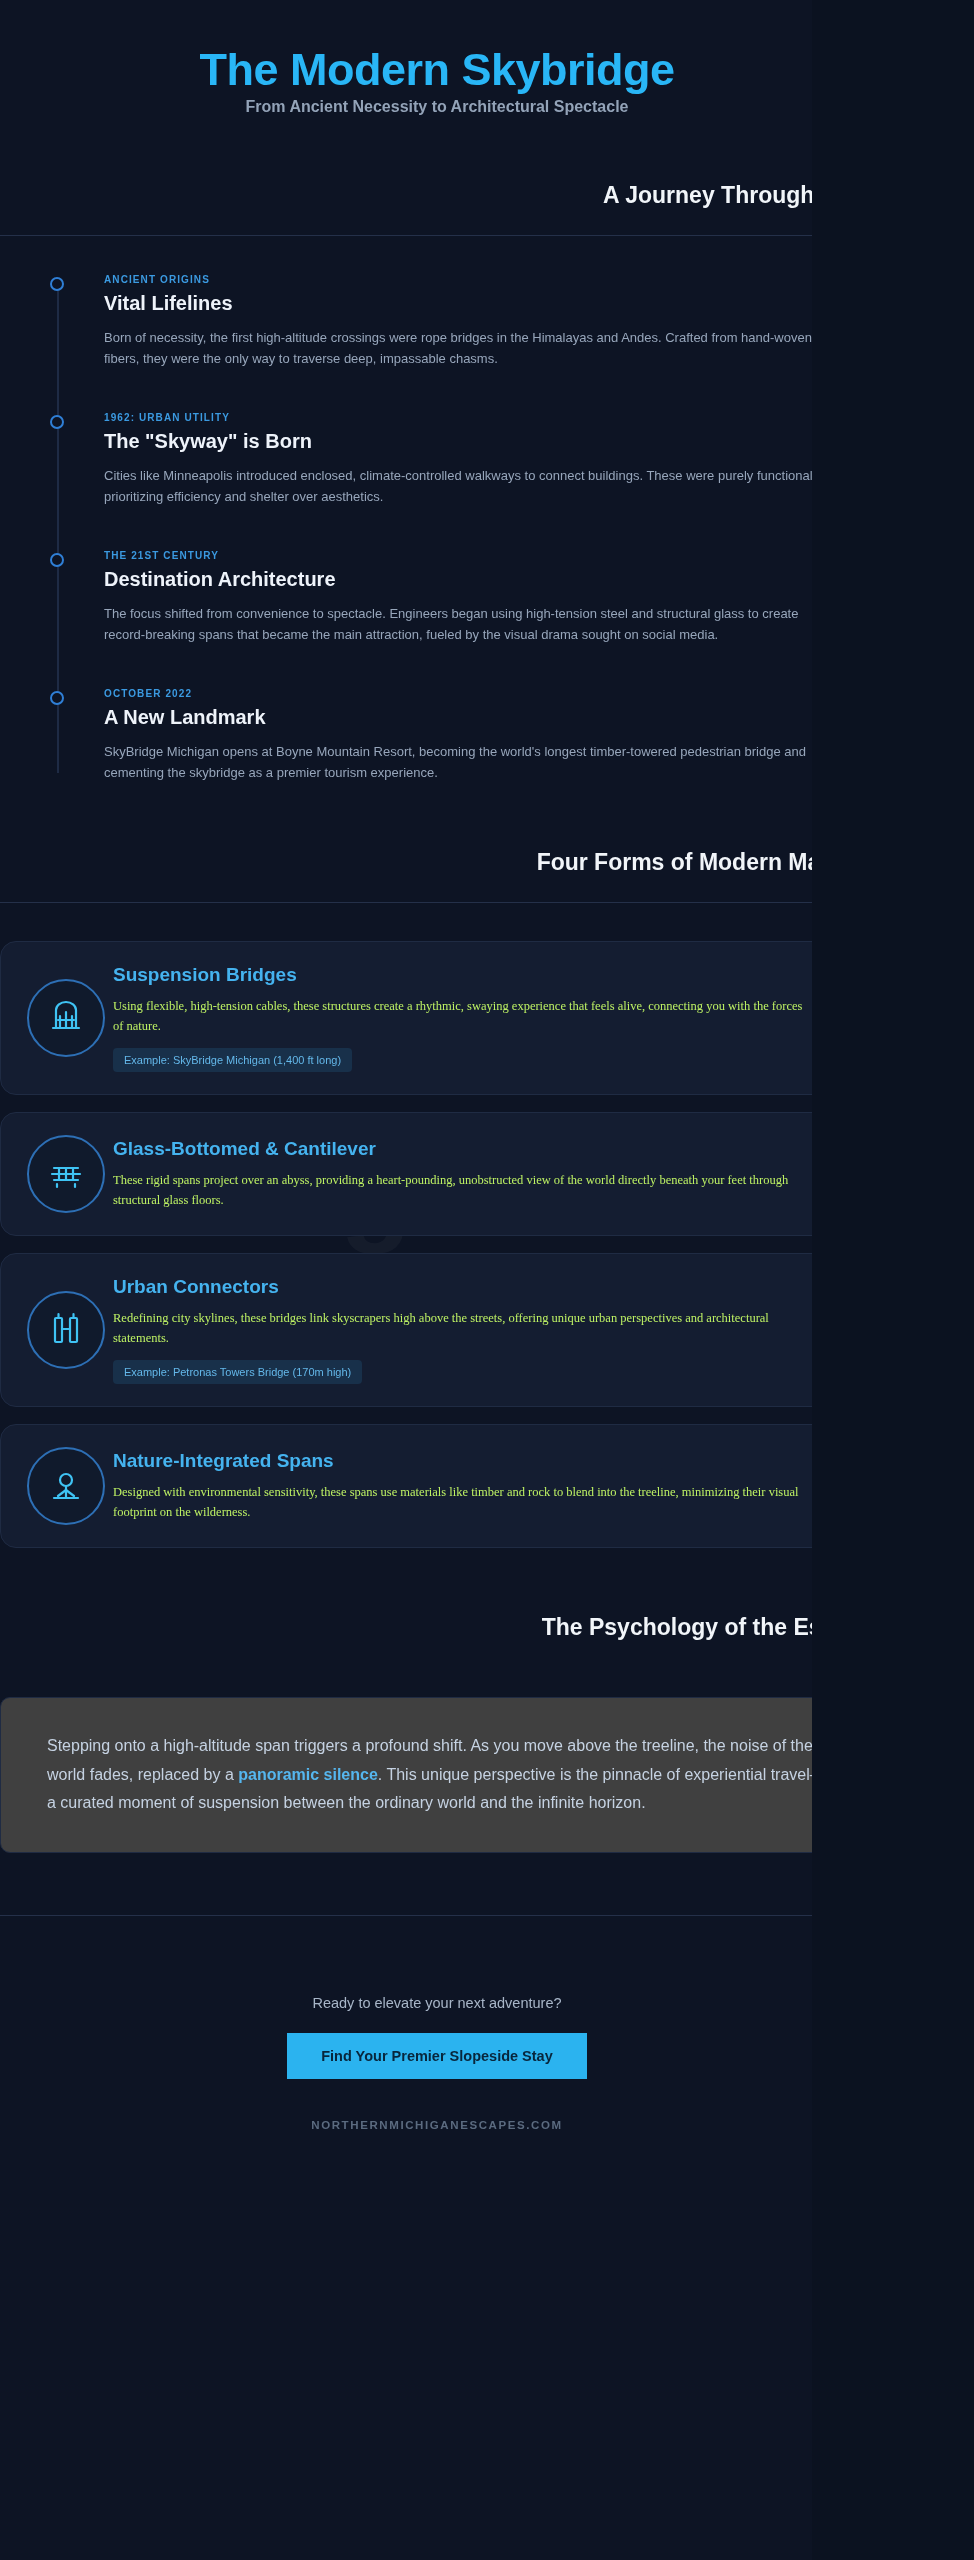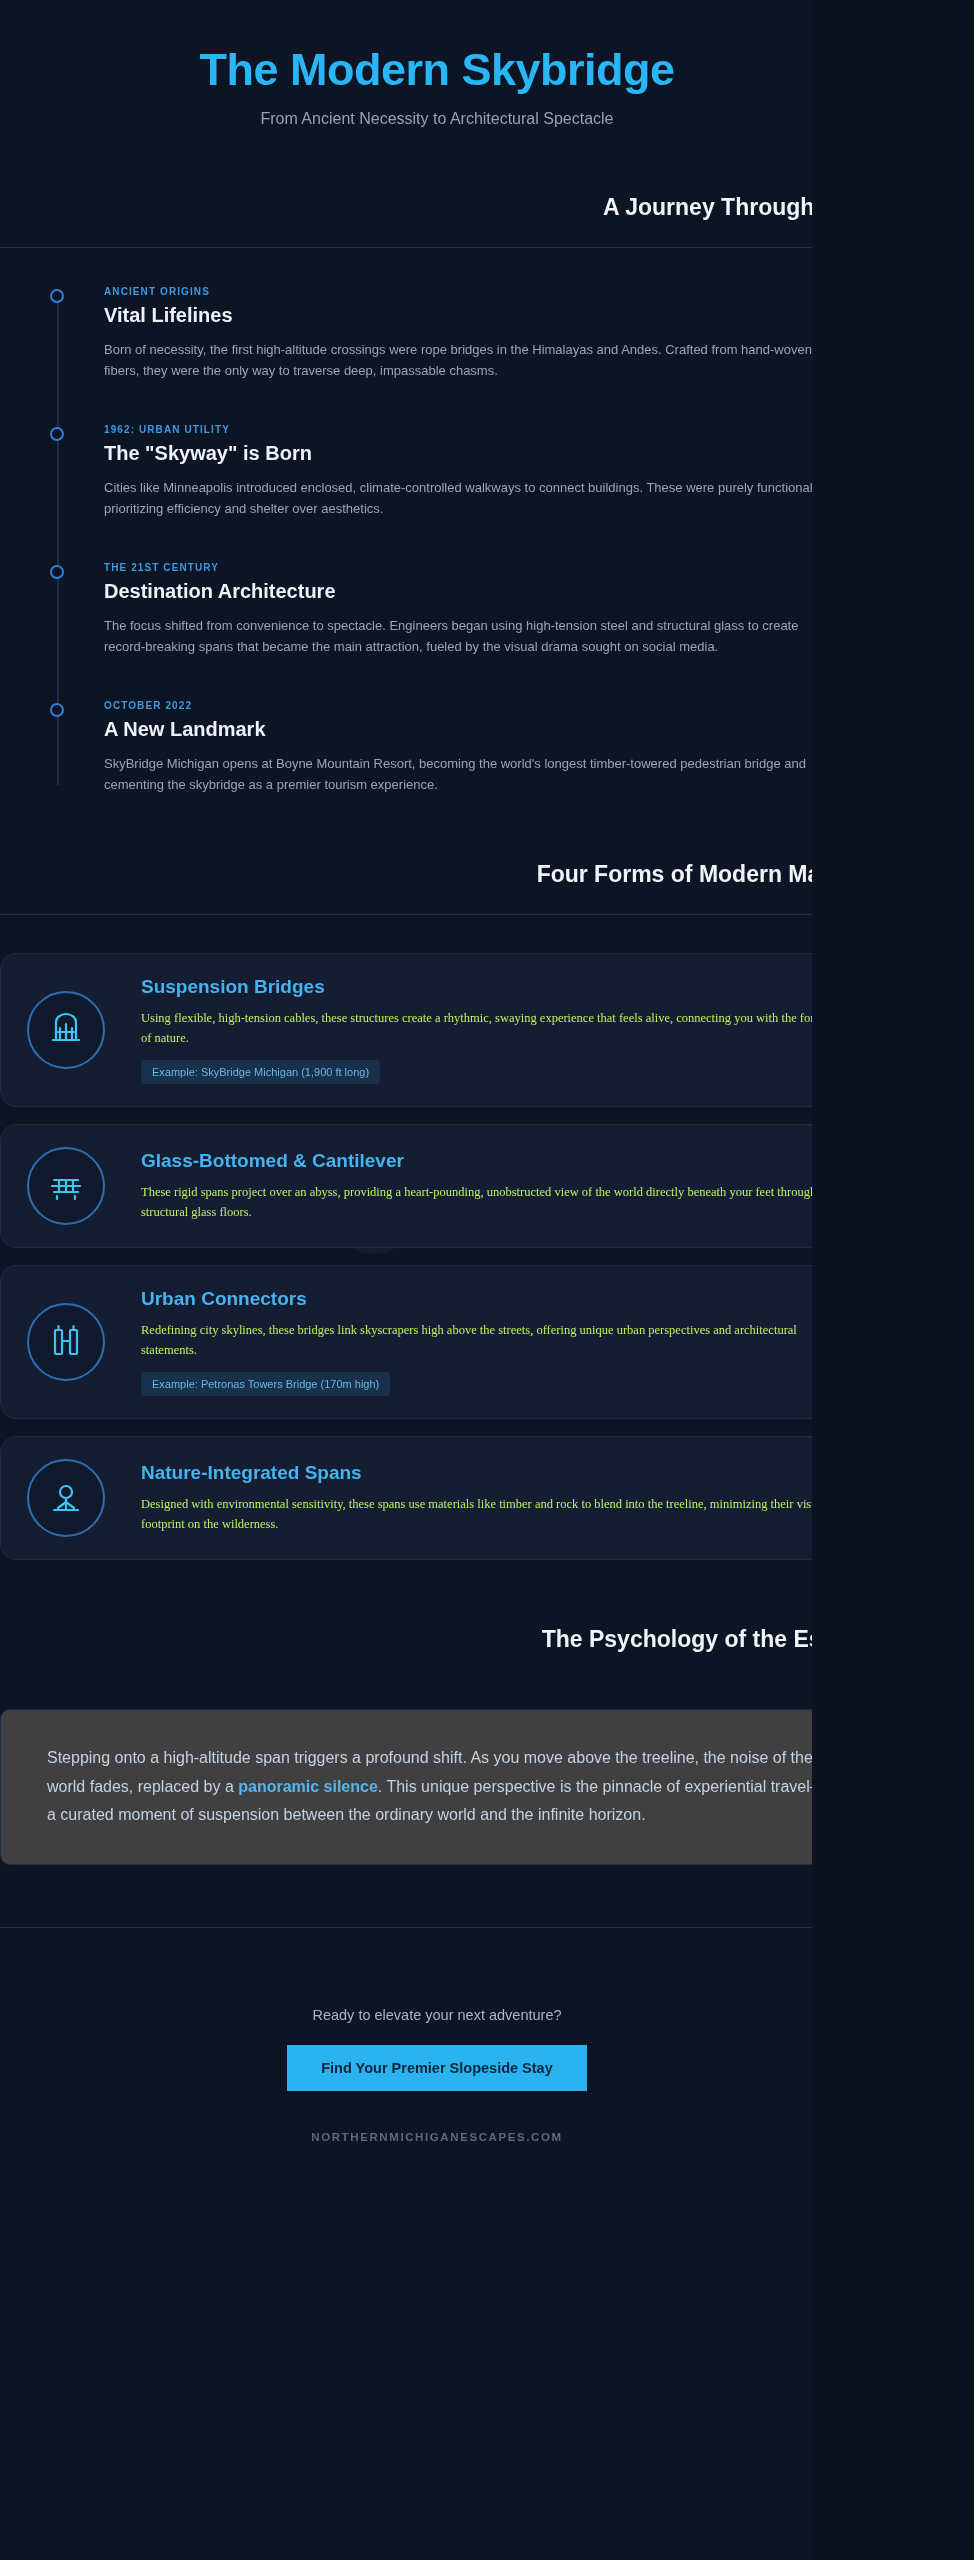"From Ancient Necessity to Architectural" .subtitle { font-weight: normal -> bold; margin-top: 14px -> 2px }
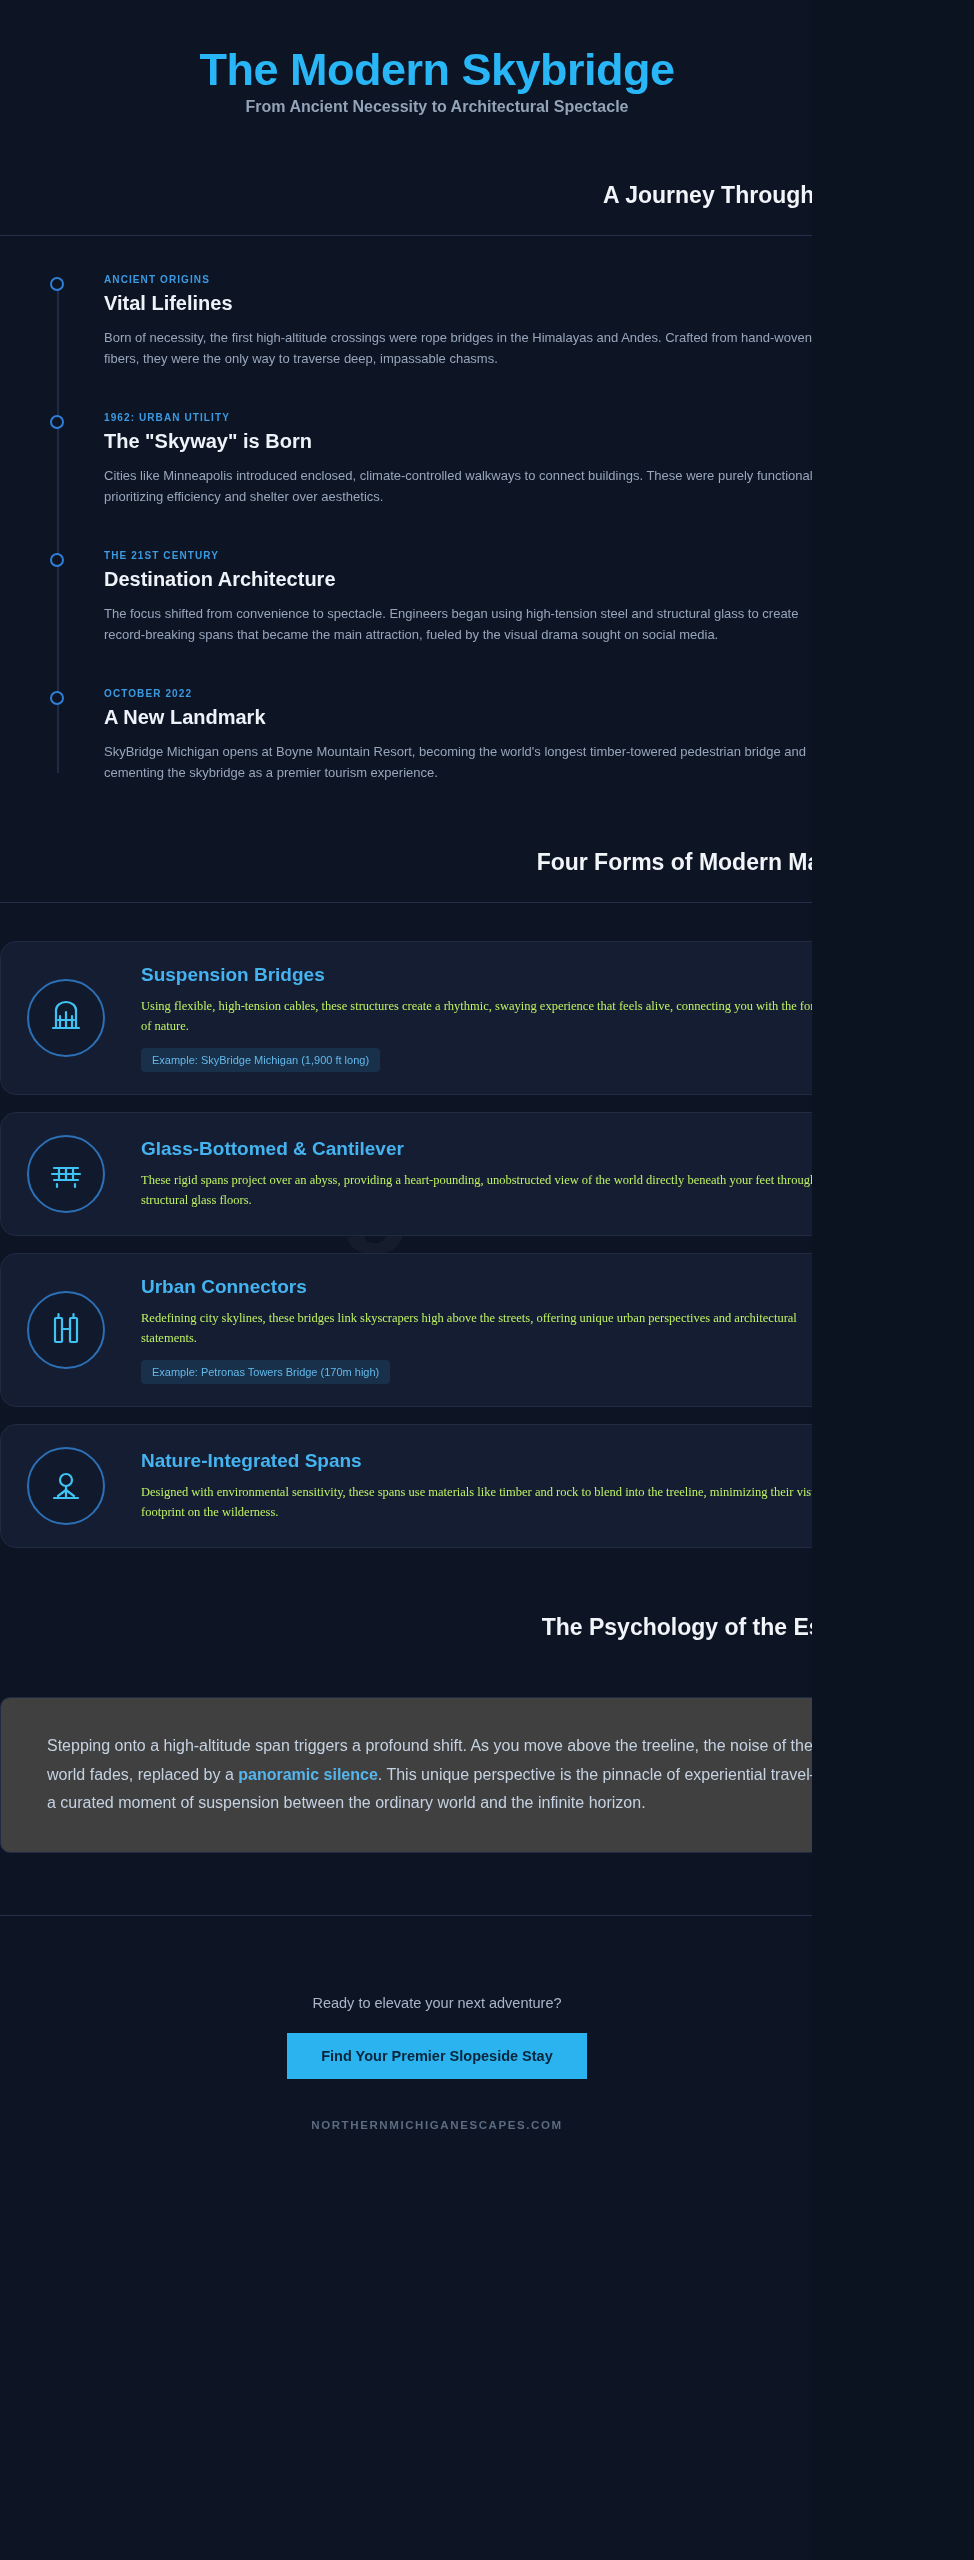"Suspension Bridges" .card { gap: 36px -> 8px }
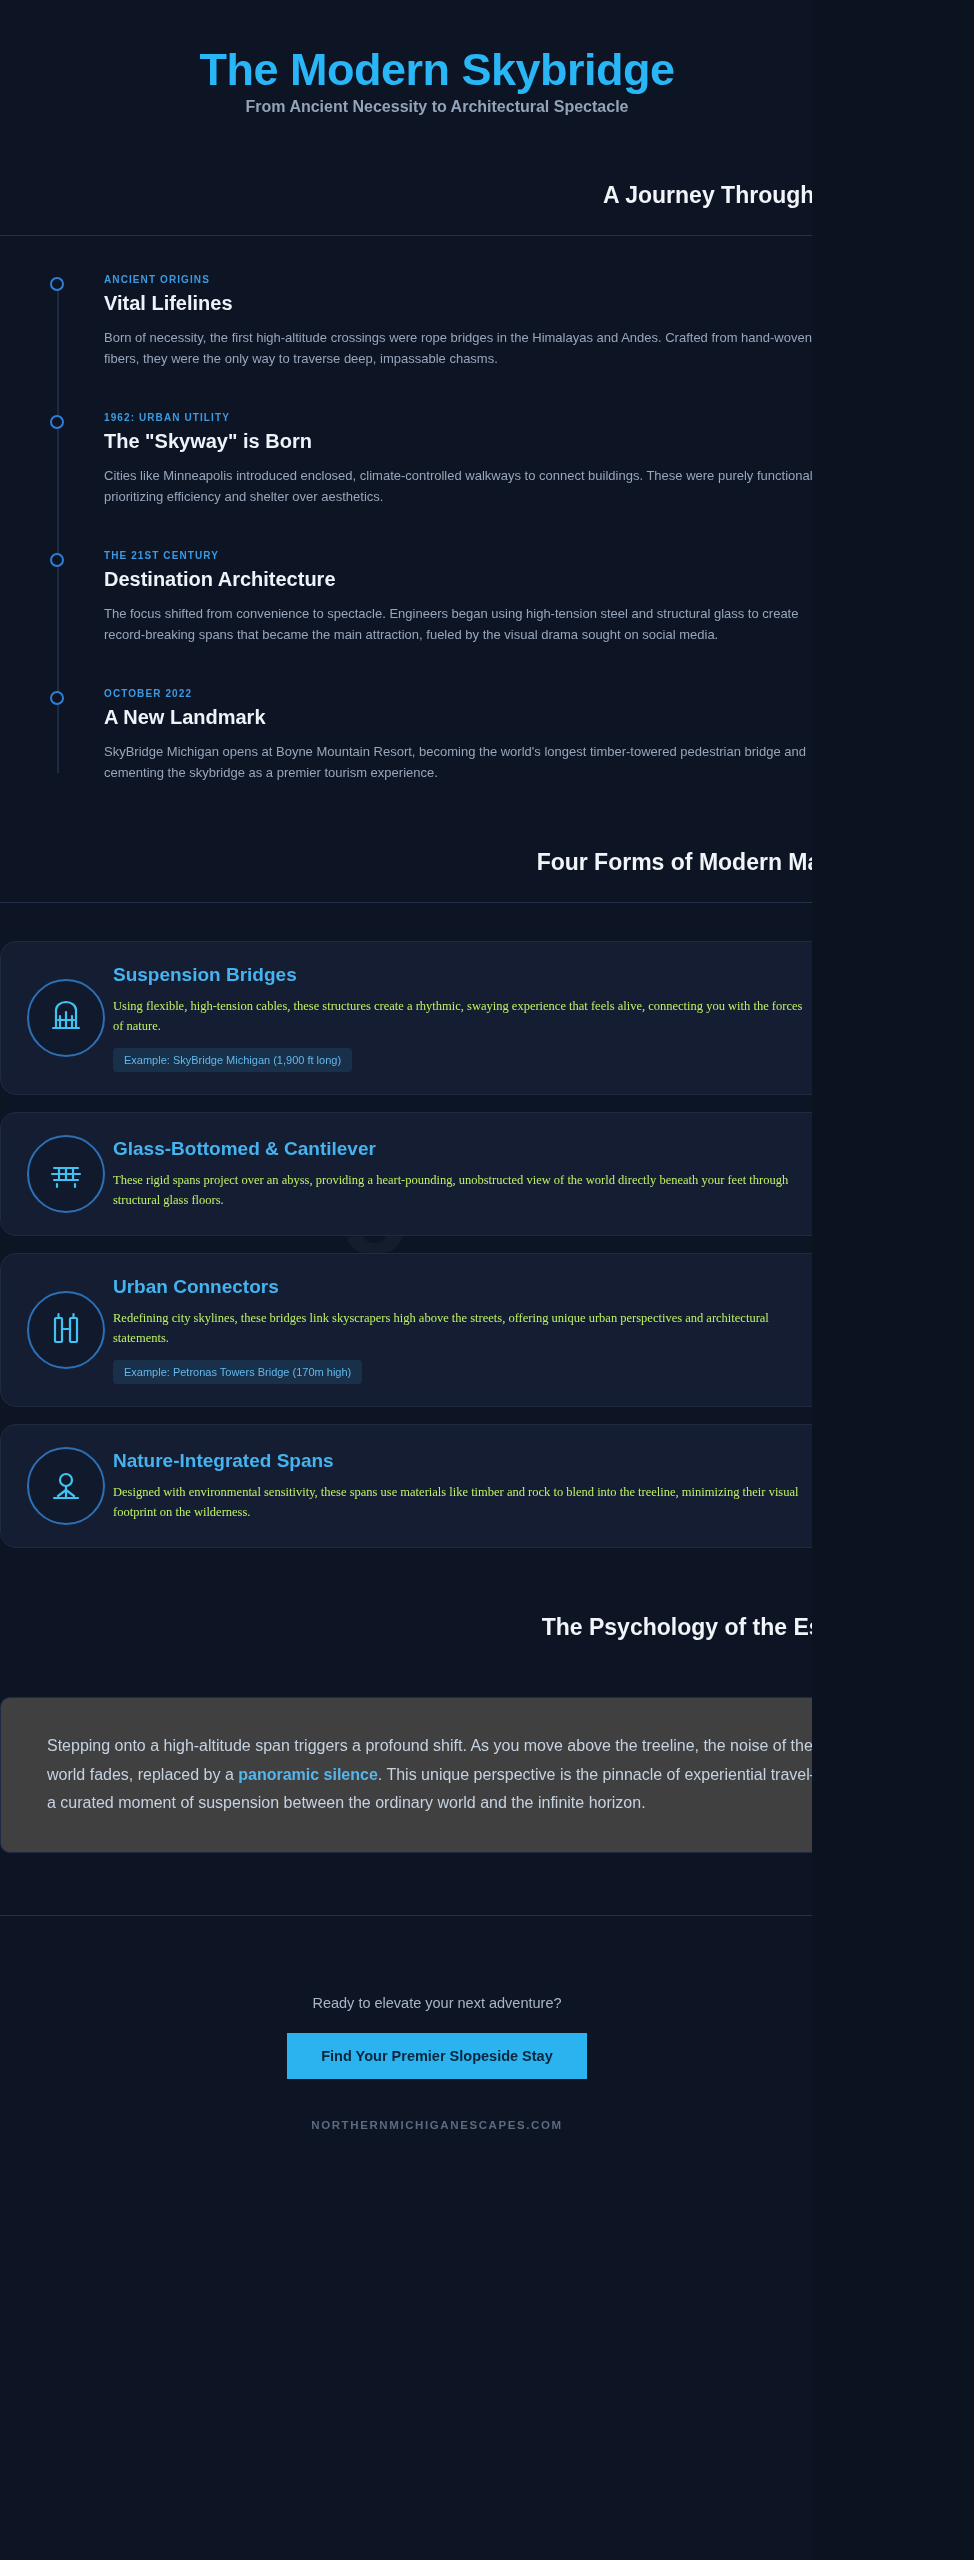"Example: SkyBridge Michigan (1,900 ft" span.card-tag { text: 1,900 -> 1,400 }
